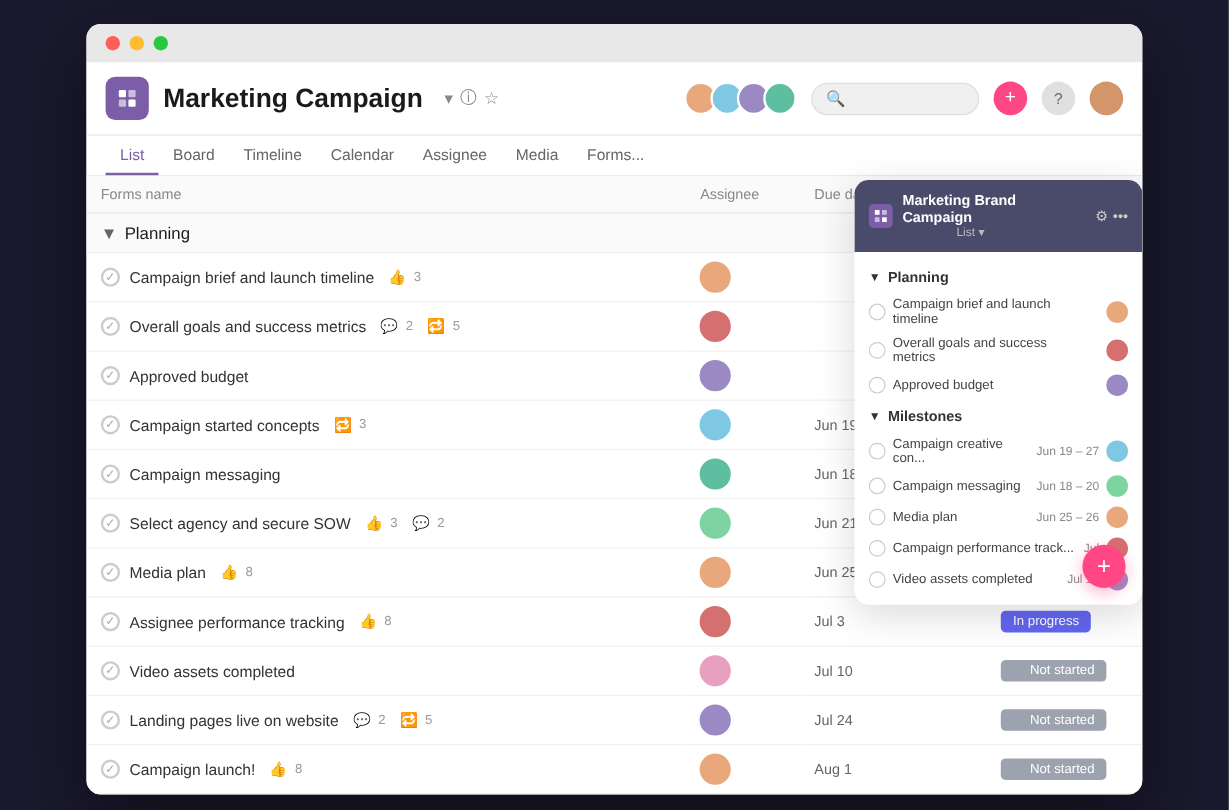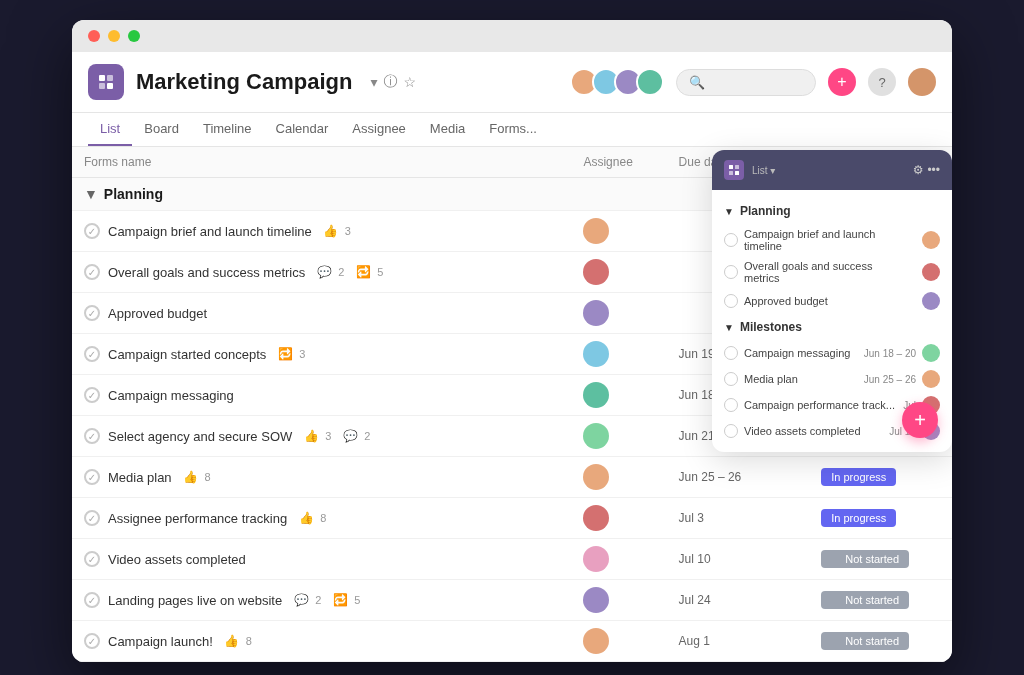"Marketing Brand Campaign" div.side-panel-title { html: none -> <div>Marketing Brand Campaign</div> }
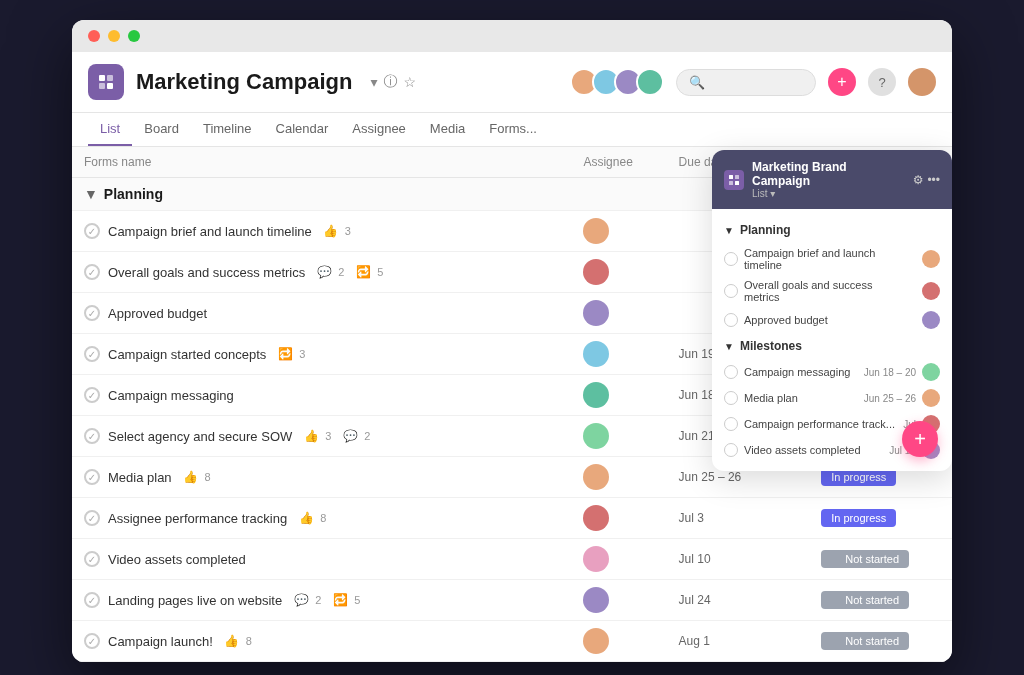"▼ Planning" .group-header td { font-weight: 700 -> 400 }
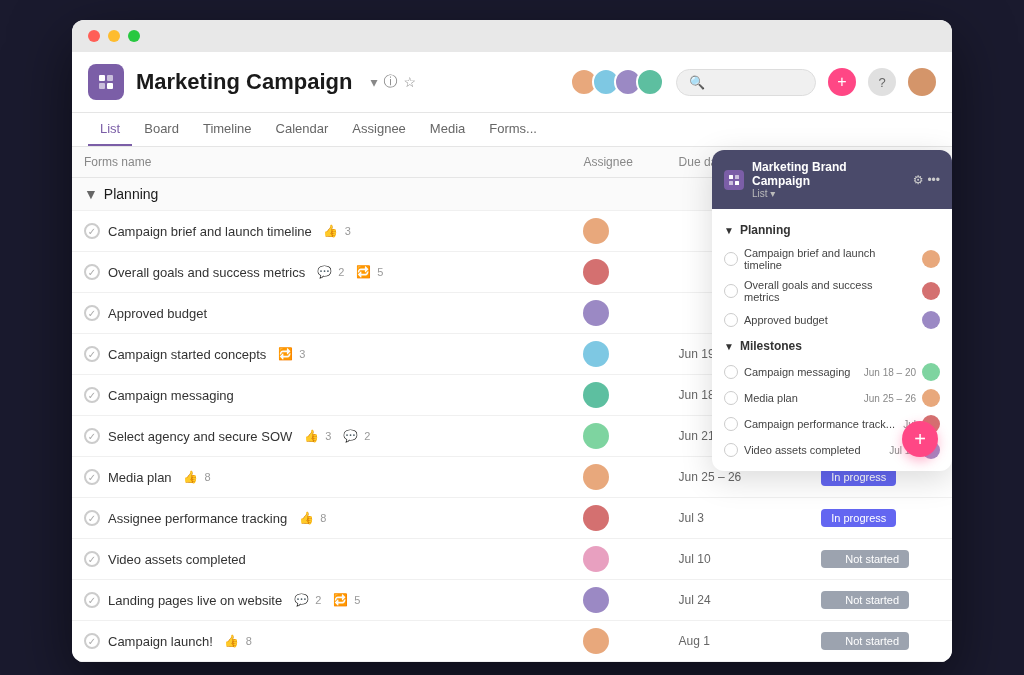"List ▾" .side-panel-subtitle { margin-left: none -> 45px }
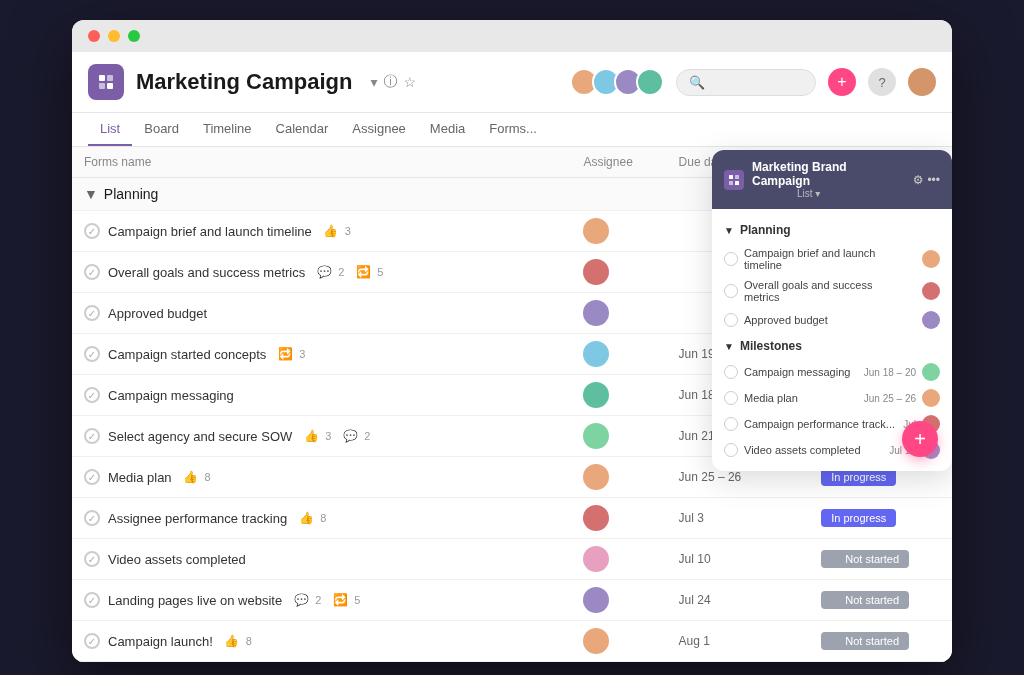"Campaign creative con..." div.panel-task-row { html: none -> <div> <div></div> <span>Campaign creative con...</span> <span>Jun 19 – 27</span> <div></div> </div> }
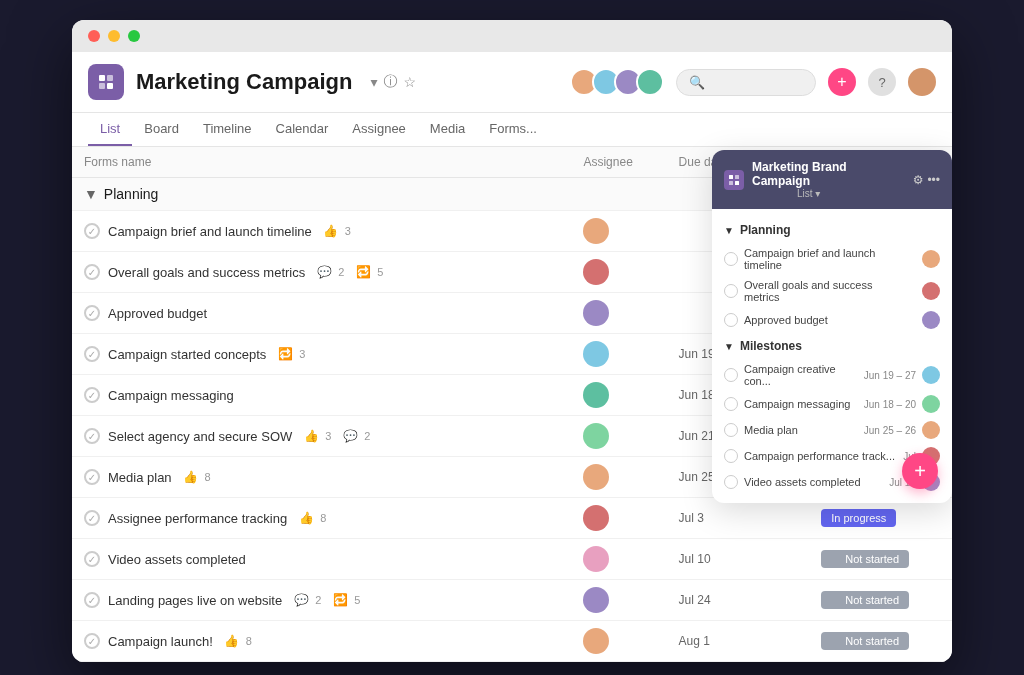"In progress" .status-badge { margin-left: none -> 13px }
